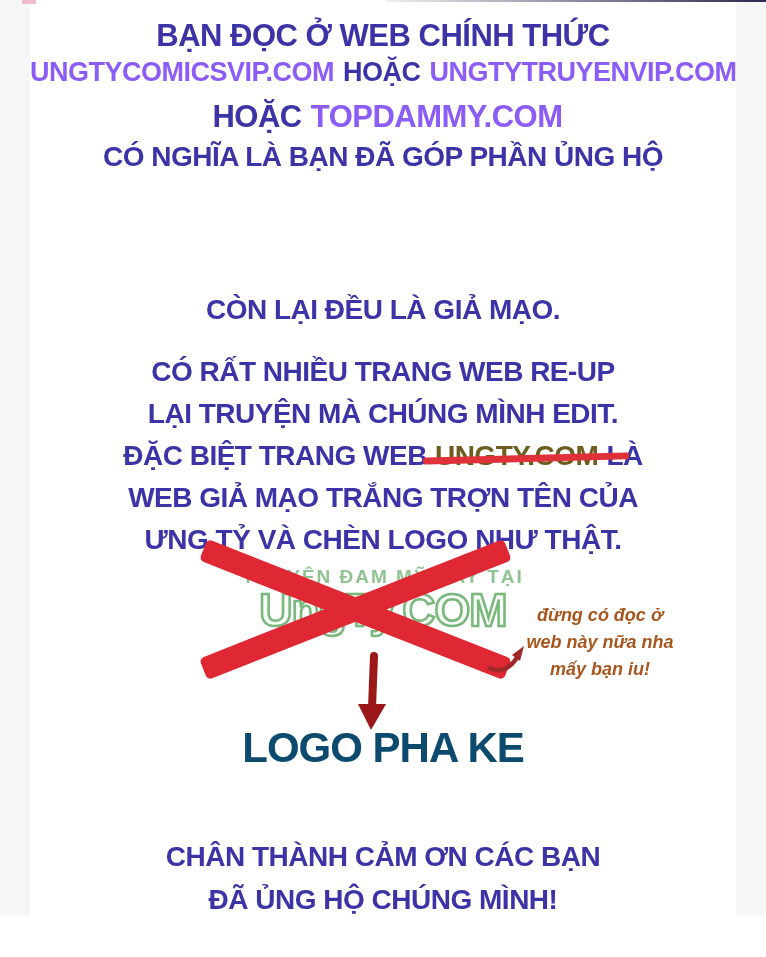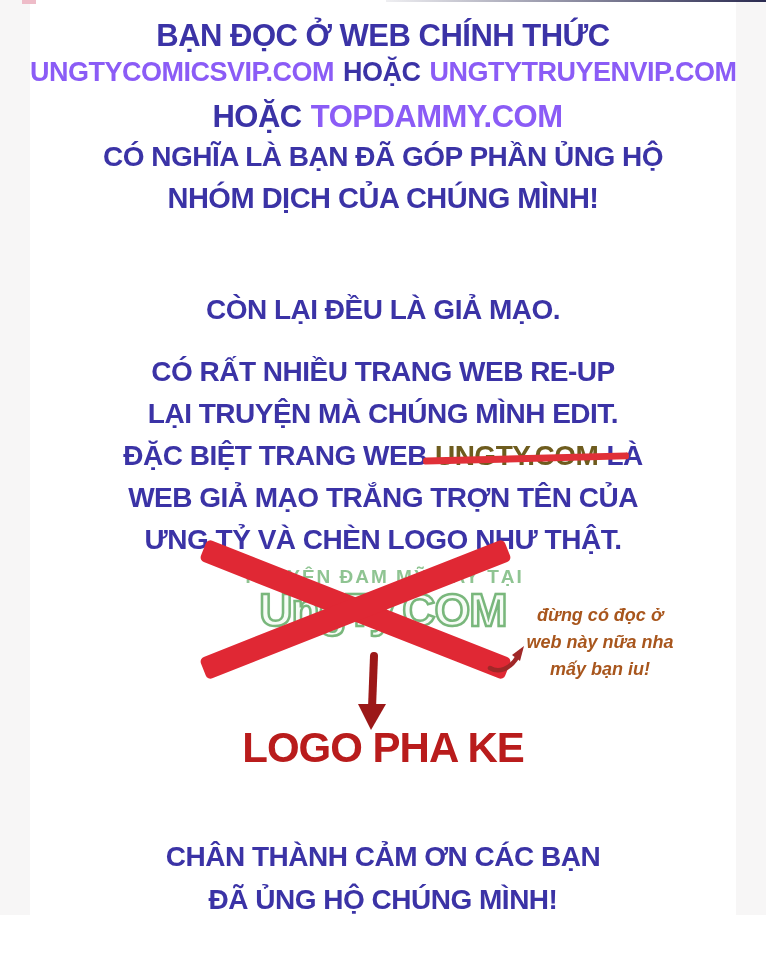"NHÓM DỊCH CỦA CHÚNG MÌNH!" div.tline { html: <div>NHÓM DỊCH CỦA CHÚNG MÌNH!</div> -> none }
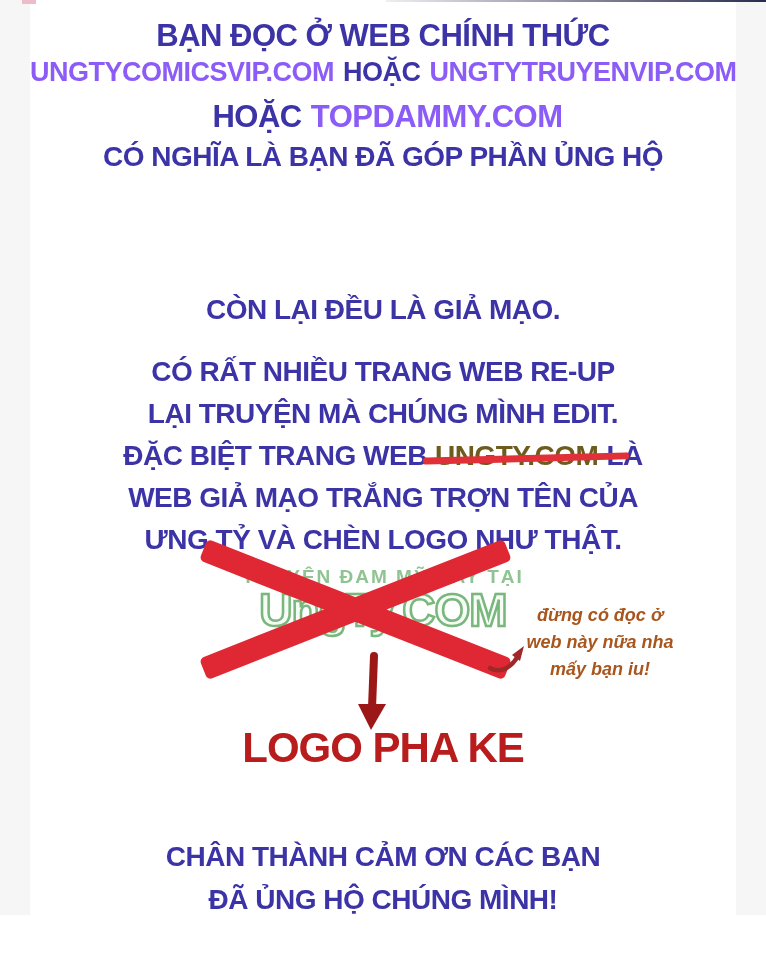"LOGO PHA KE" .fake-label { color: #b91c1c -> #0c4a6e }
